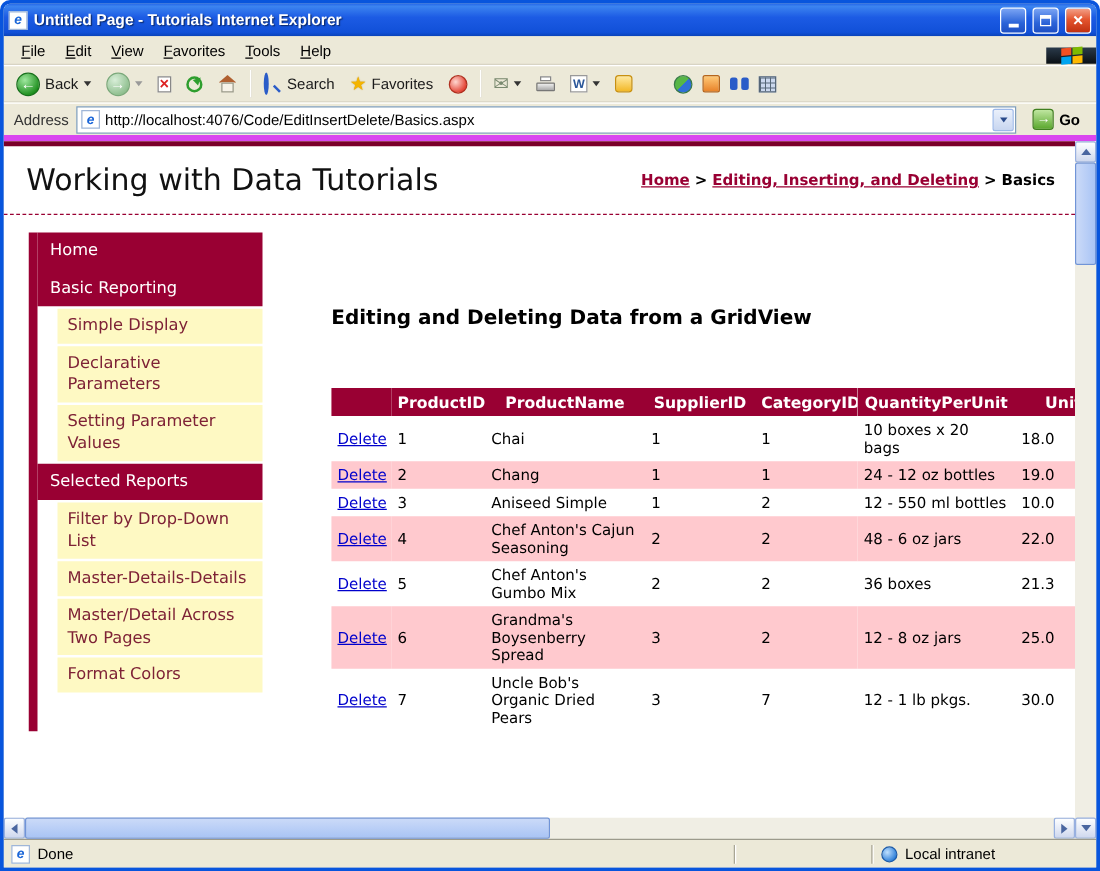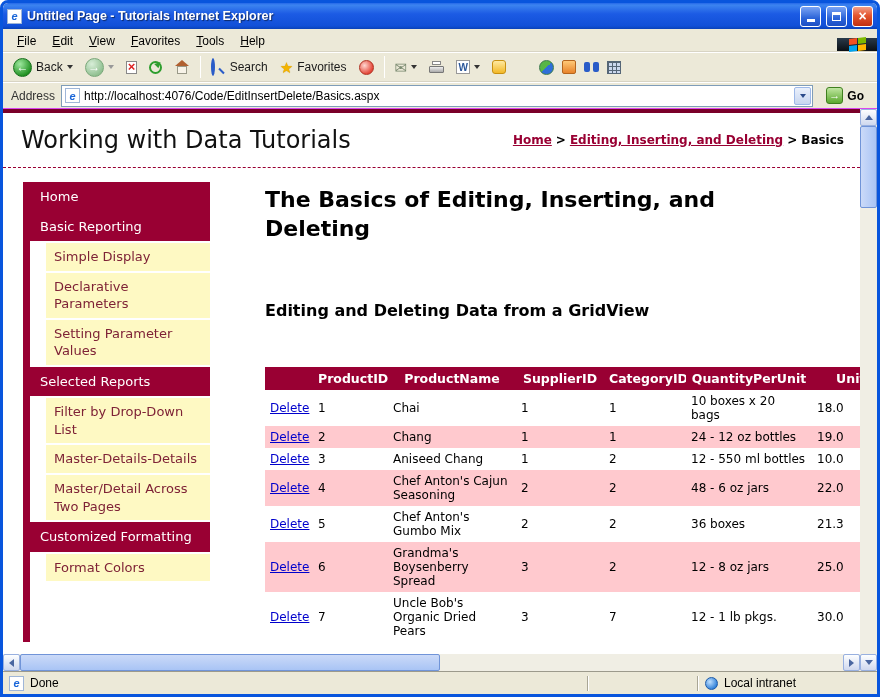"Working with Data Tutorials" .content { border-top: 1px solid #d946ef -> 5px solid #d946ef }
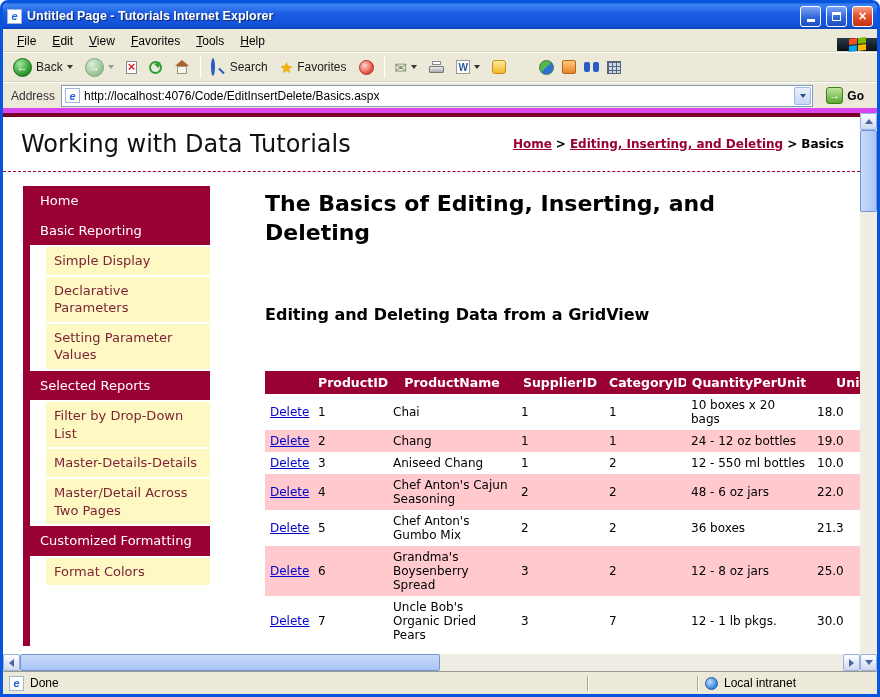"The Basics of Editing, Inserting," h1.heading { html: <h1>The Basics of Editing, Inserting, and Deleting</h1> -> none }
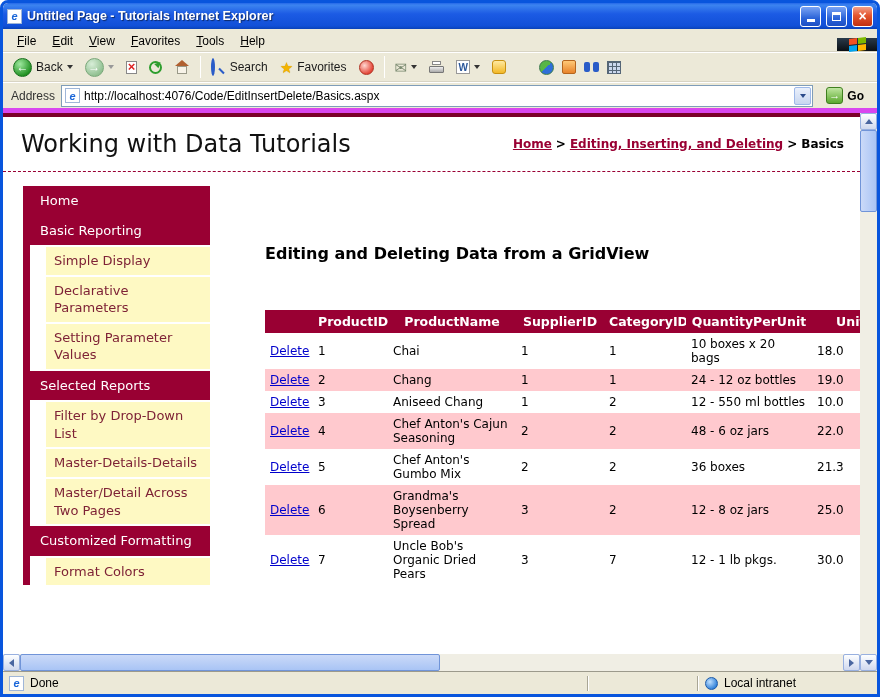"Aniseed Chang" td { text: Chang -> Simple }
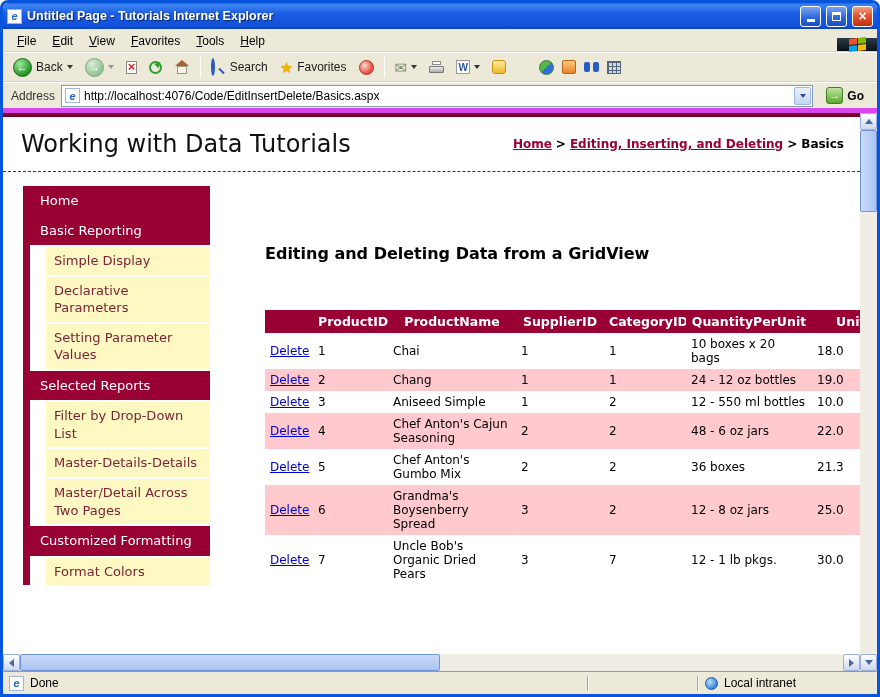"Customized Formatting" div.nav-main { html: <div>Customized Formatting</div> -> none }
